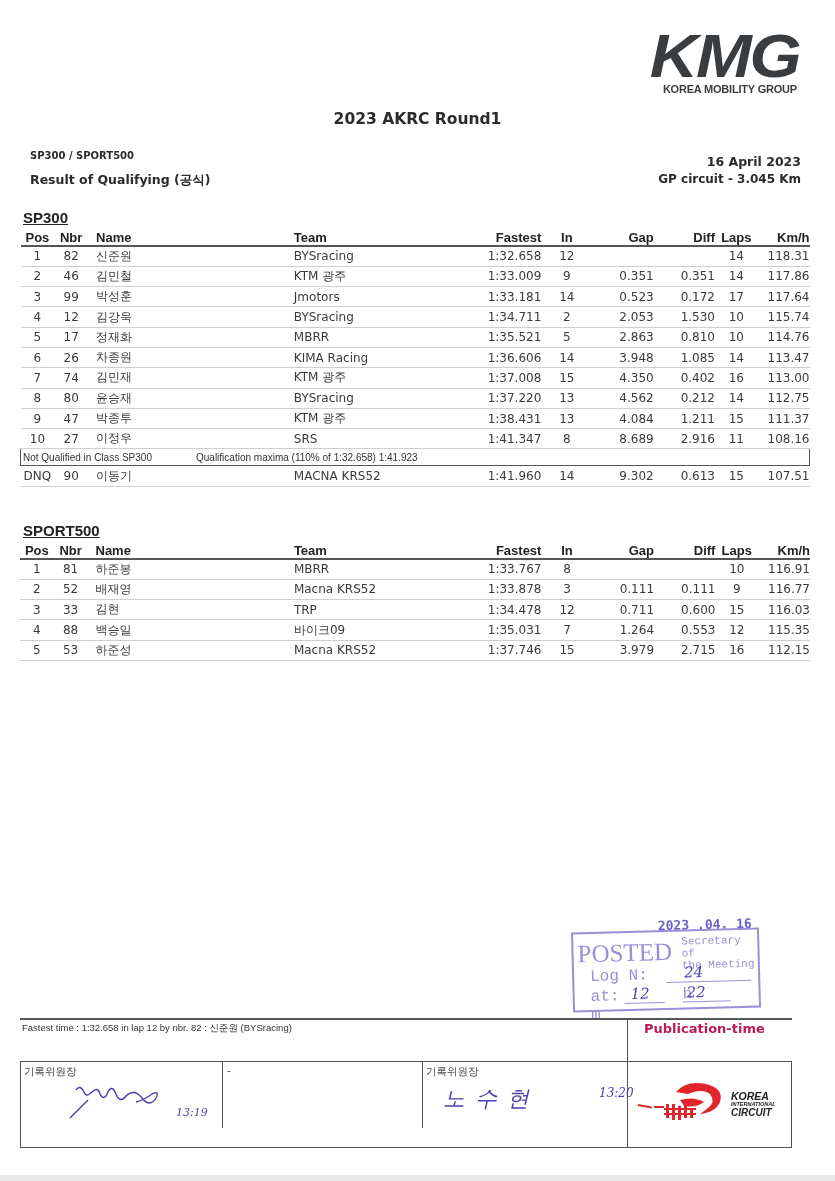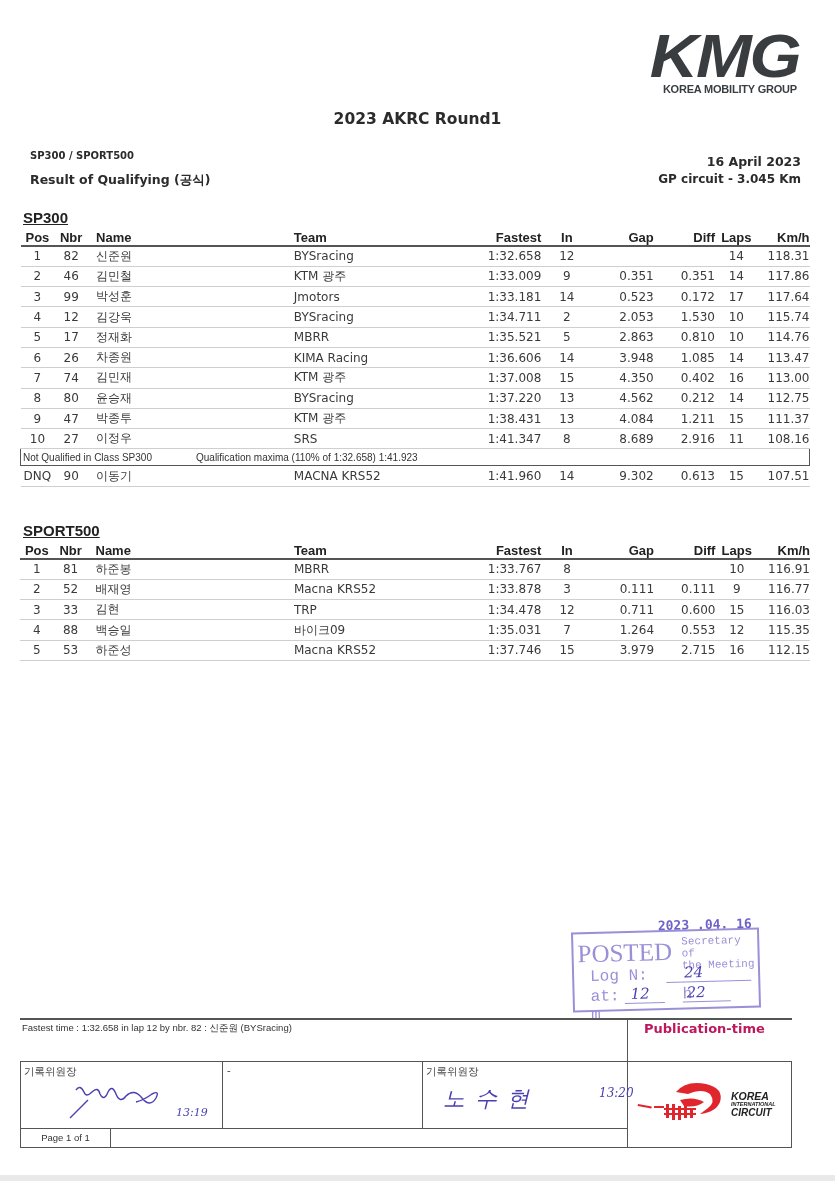"Page 1 of 1" div.f-row2 { html: <div> <div>Page 1 of 1</div> </div> -> none }
